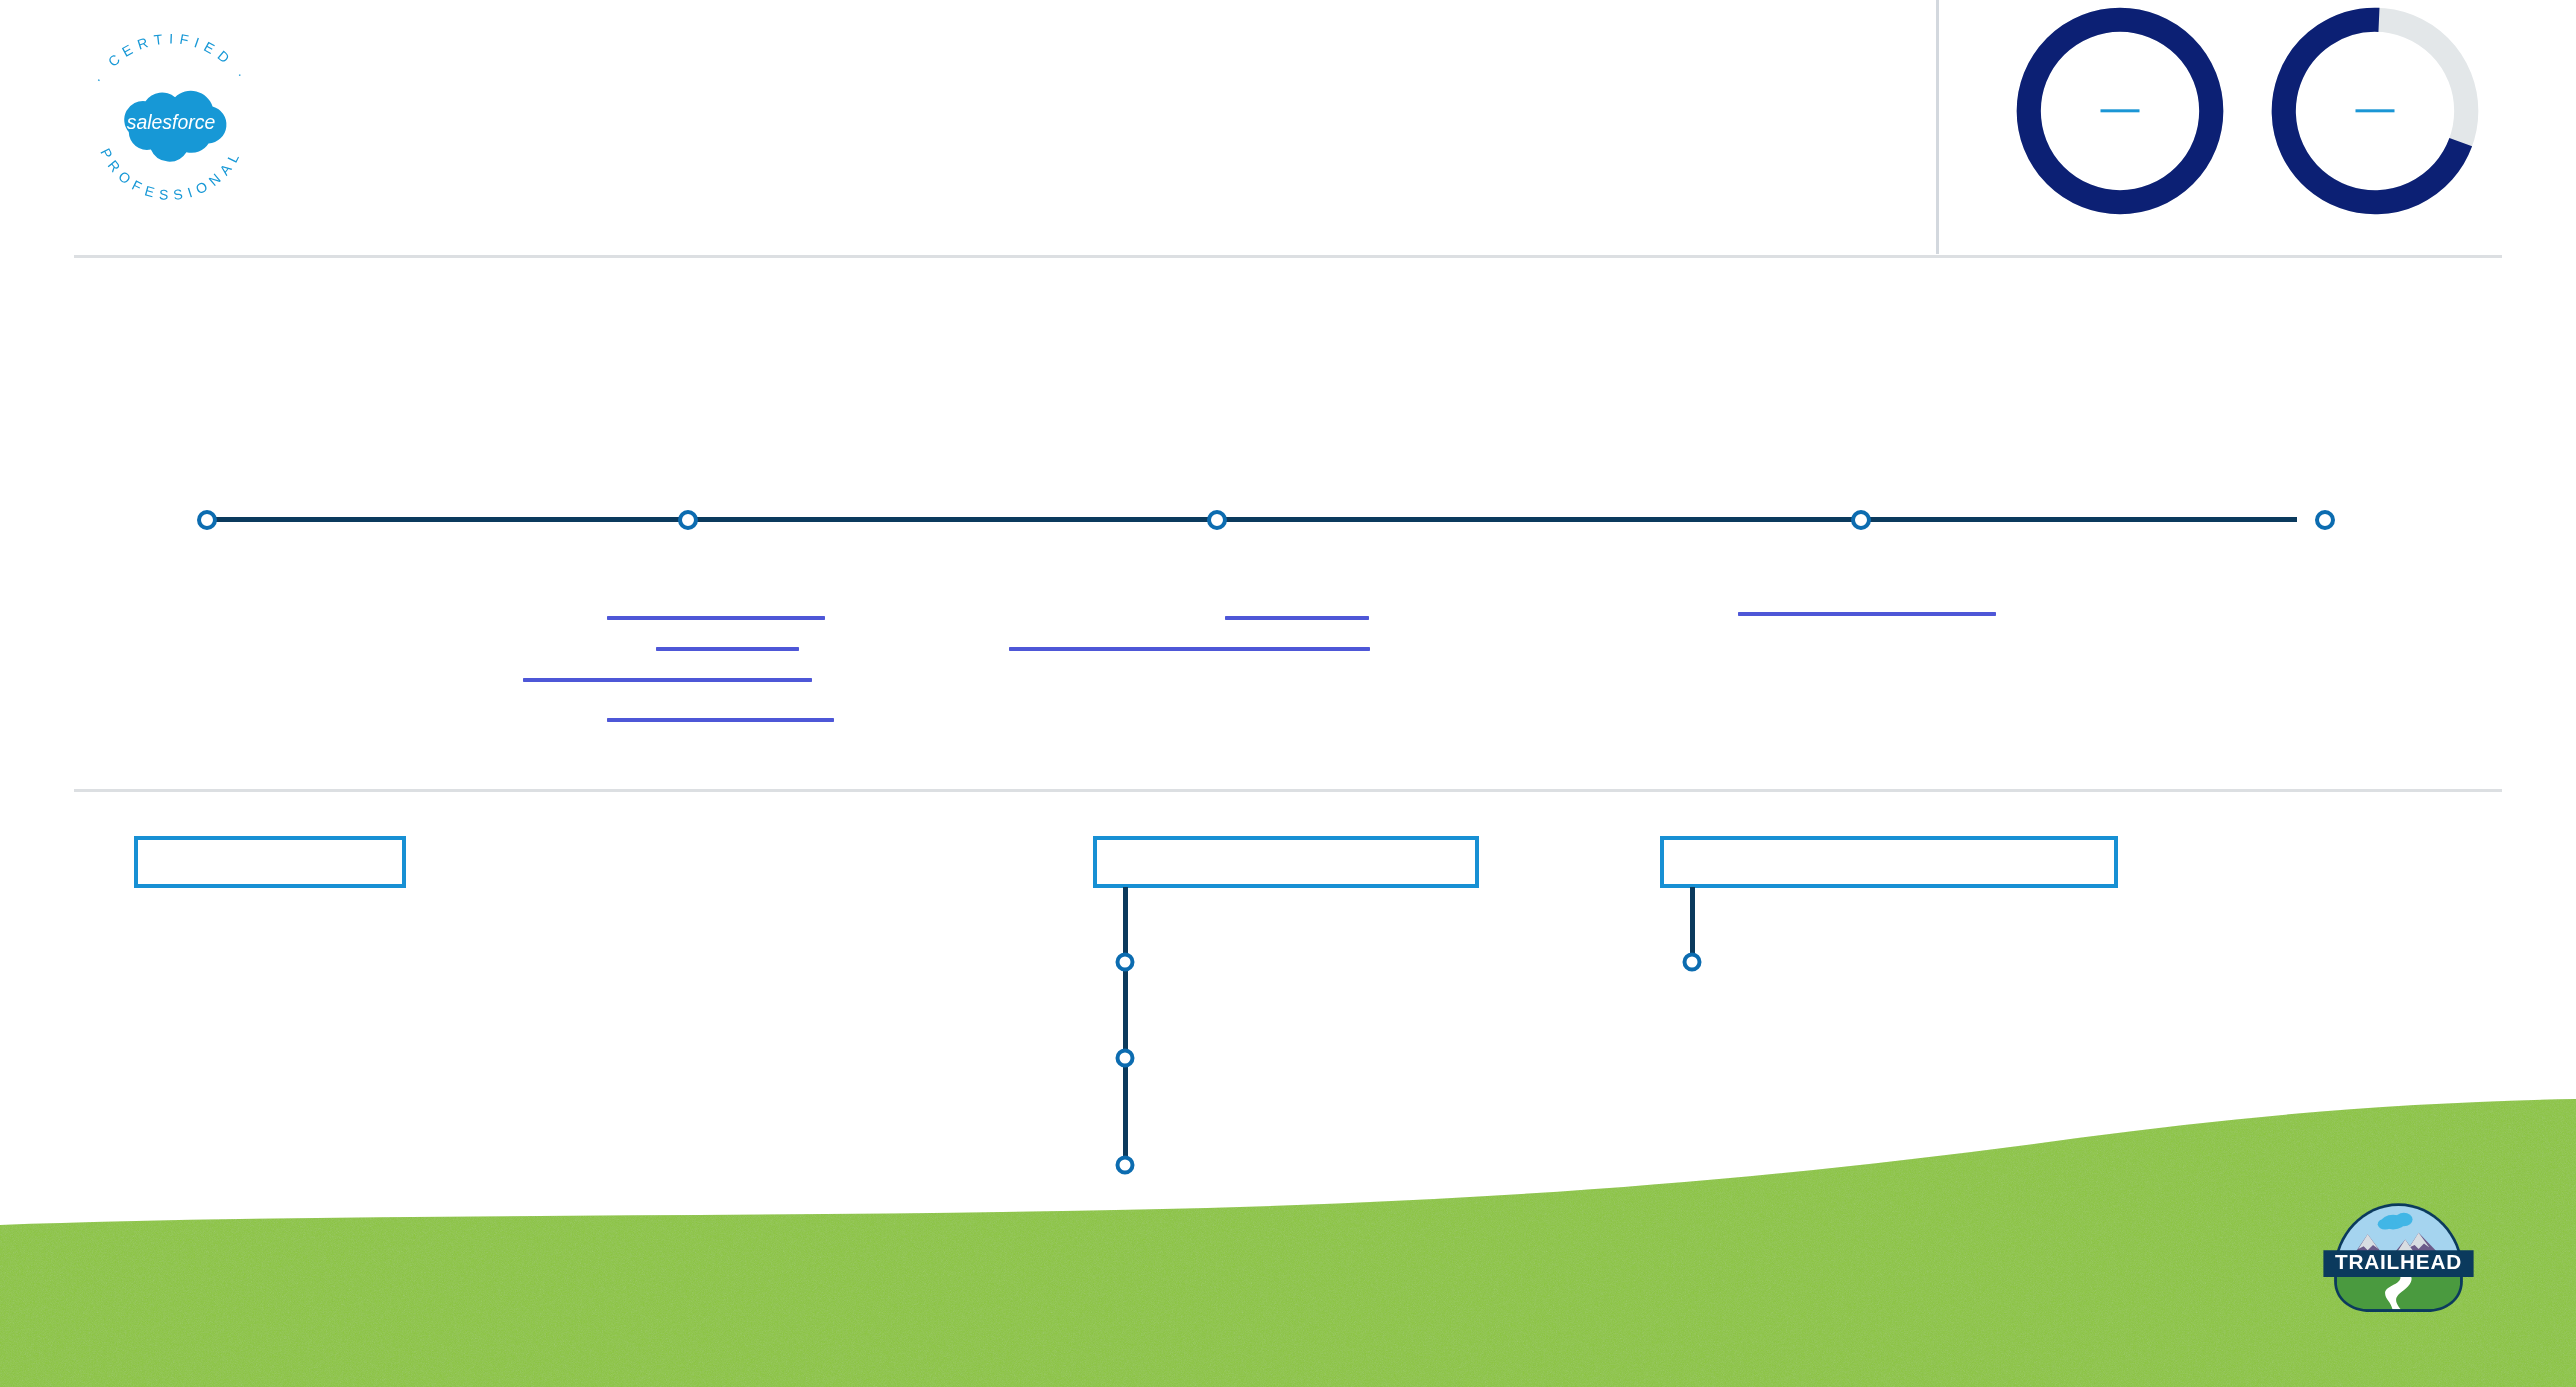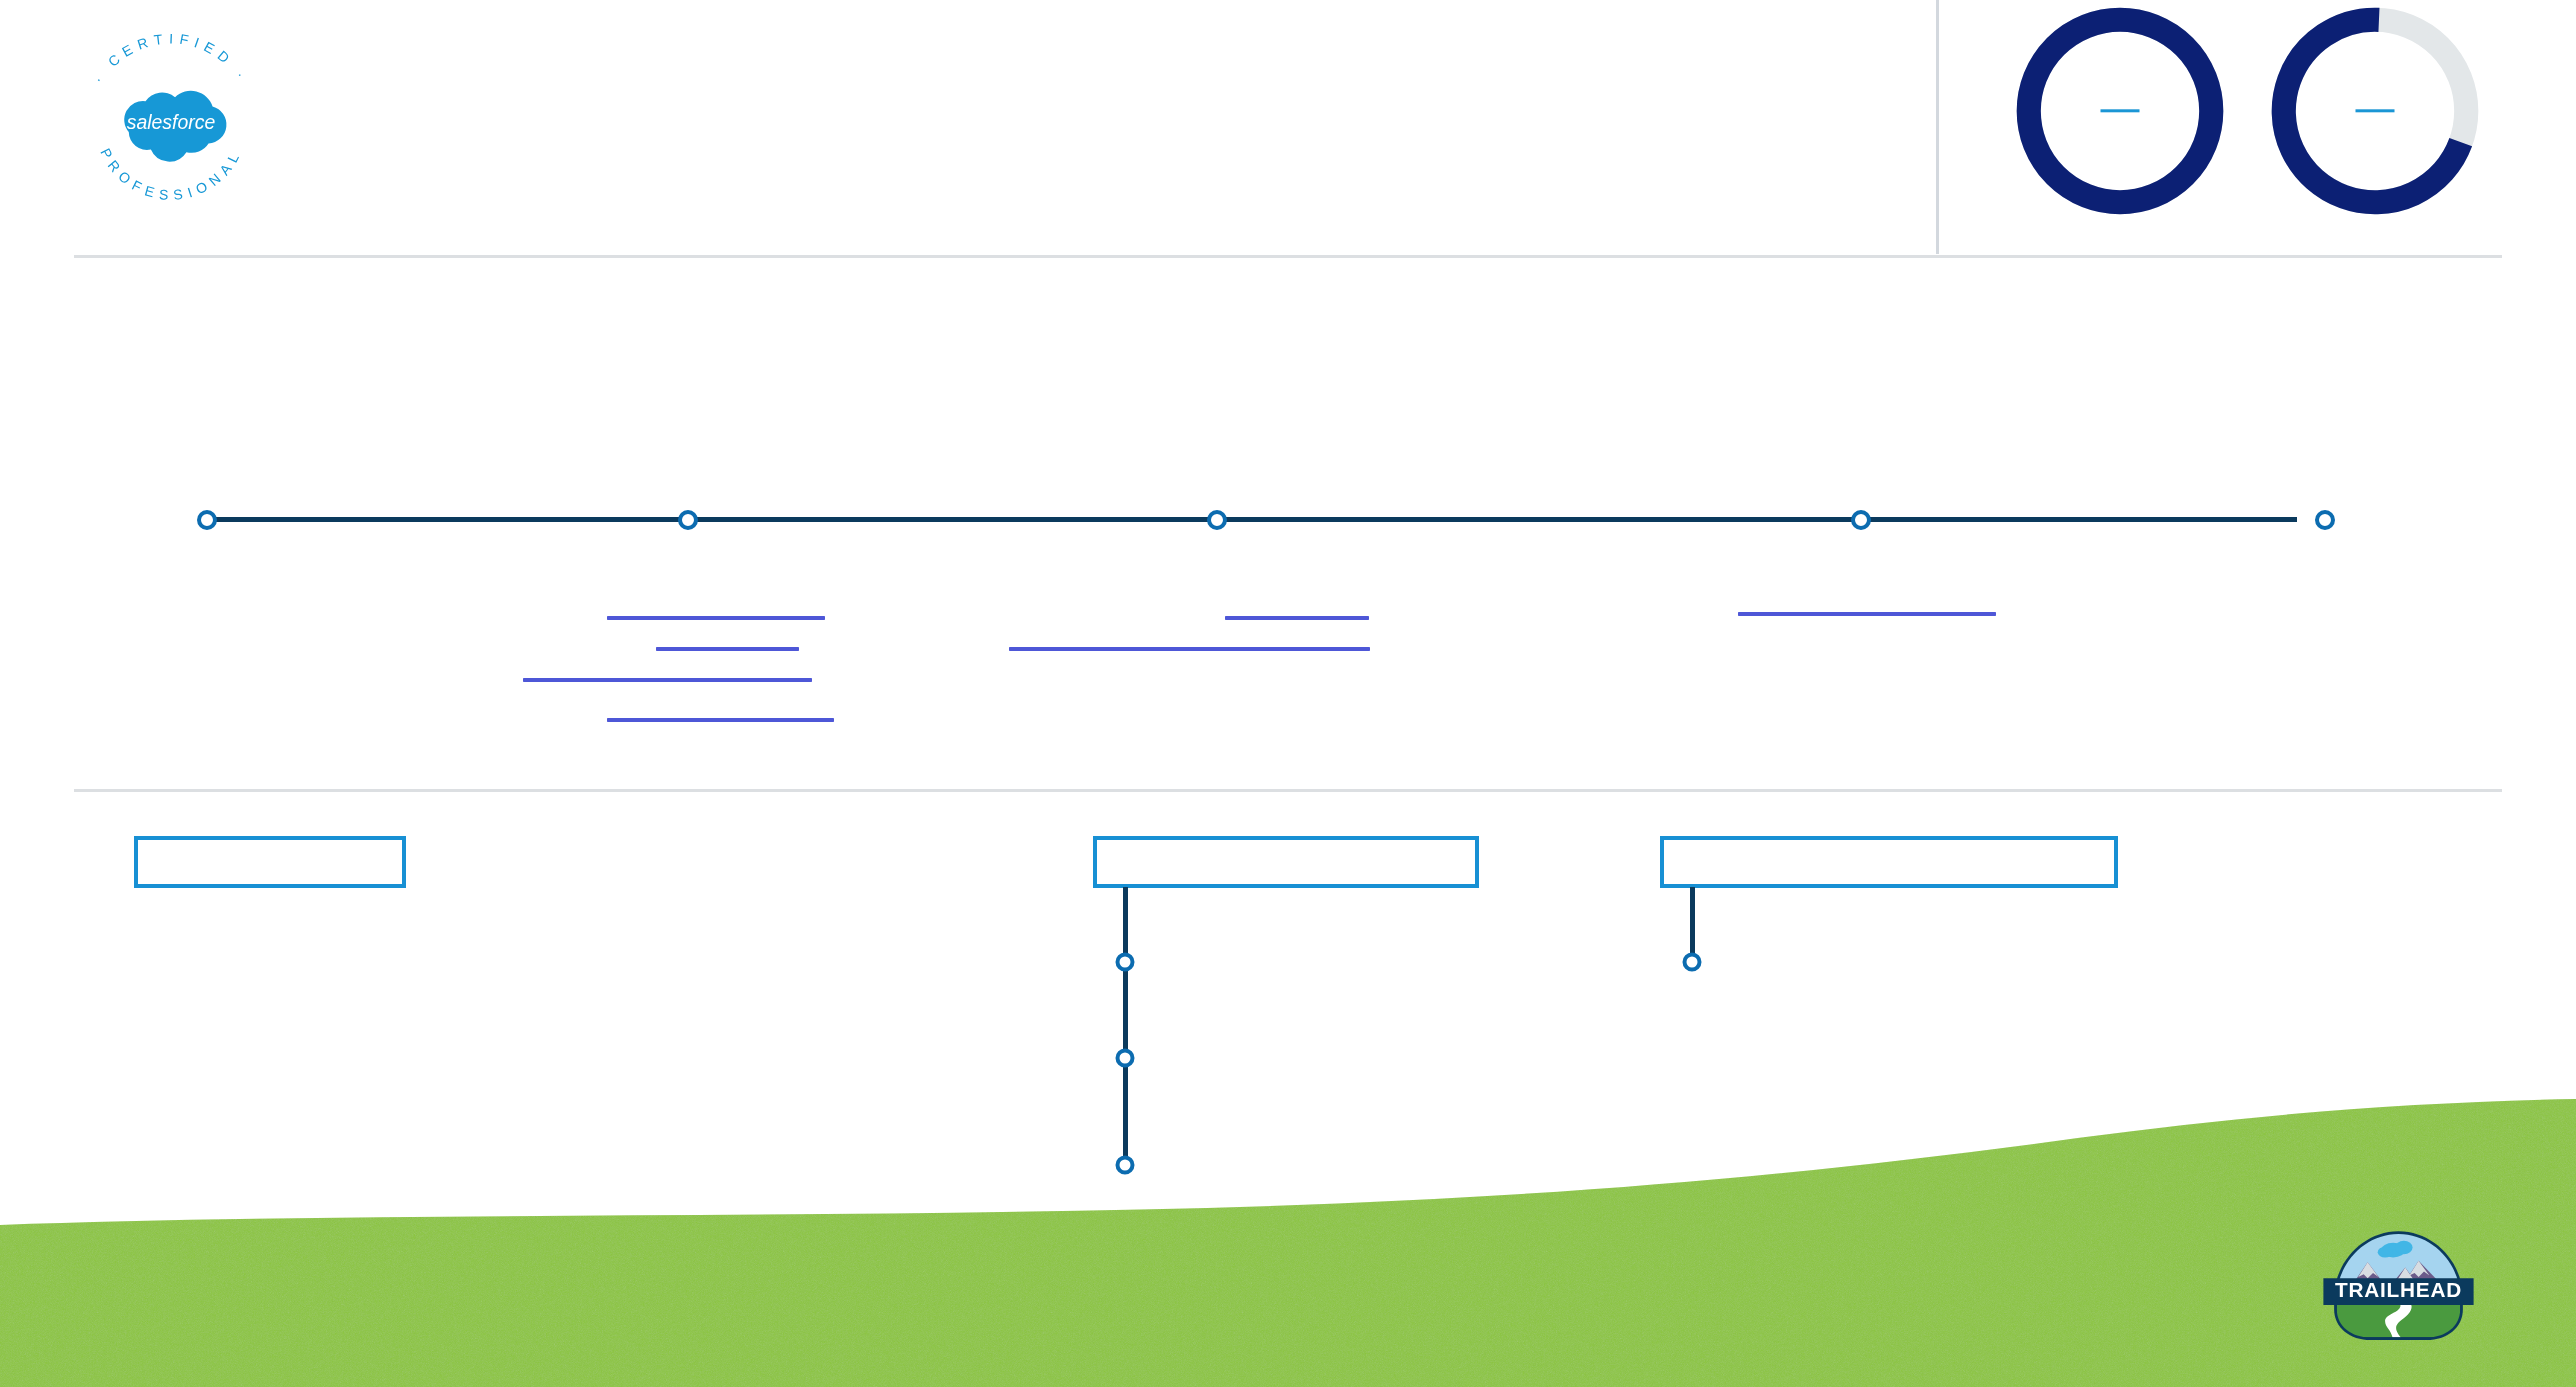"TRAILHEAD" #trailhead-badge { top: 1230px -> 1202px }
